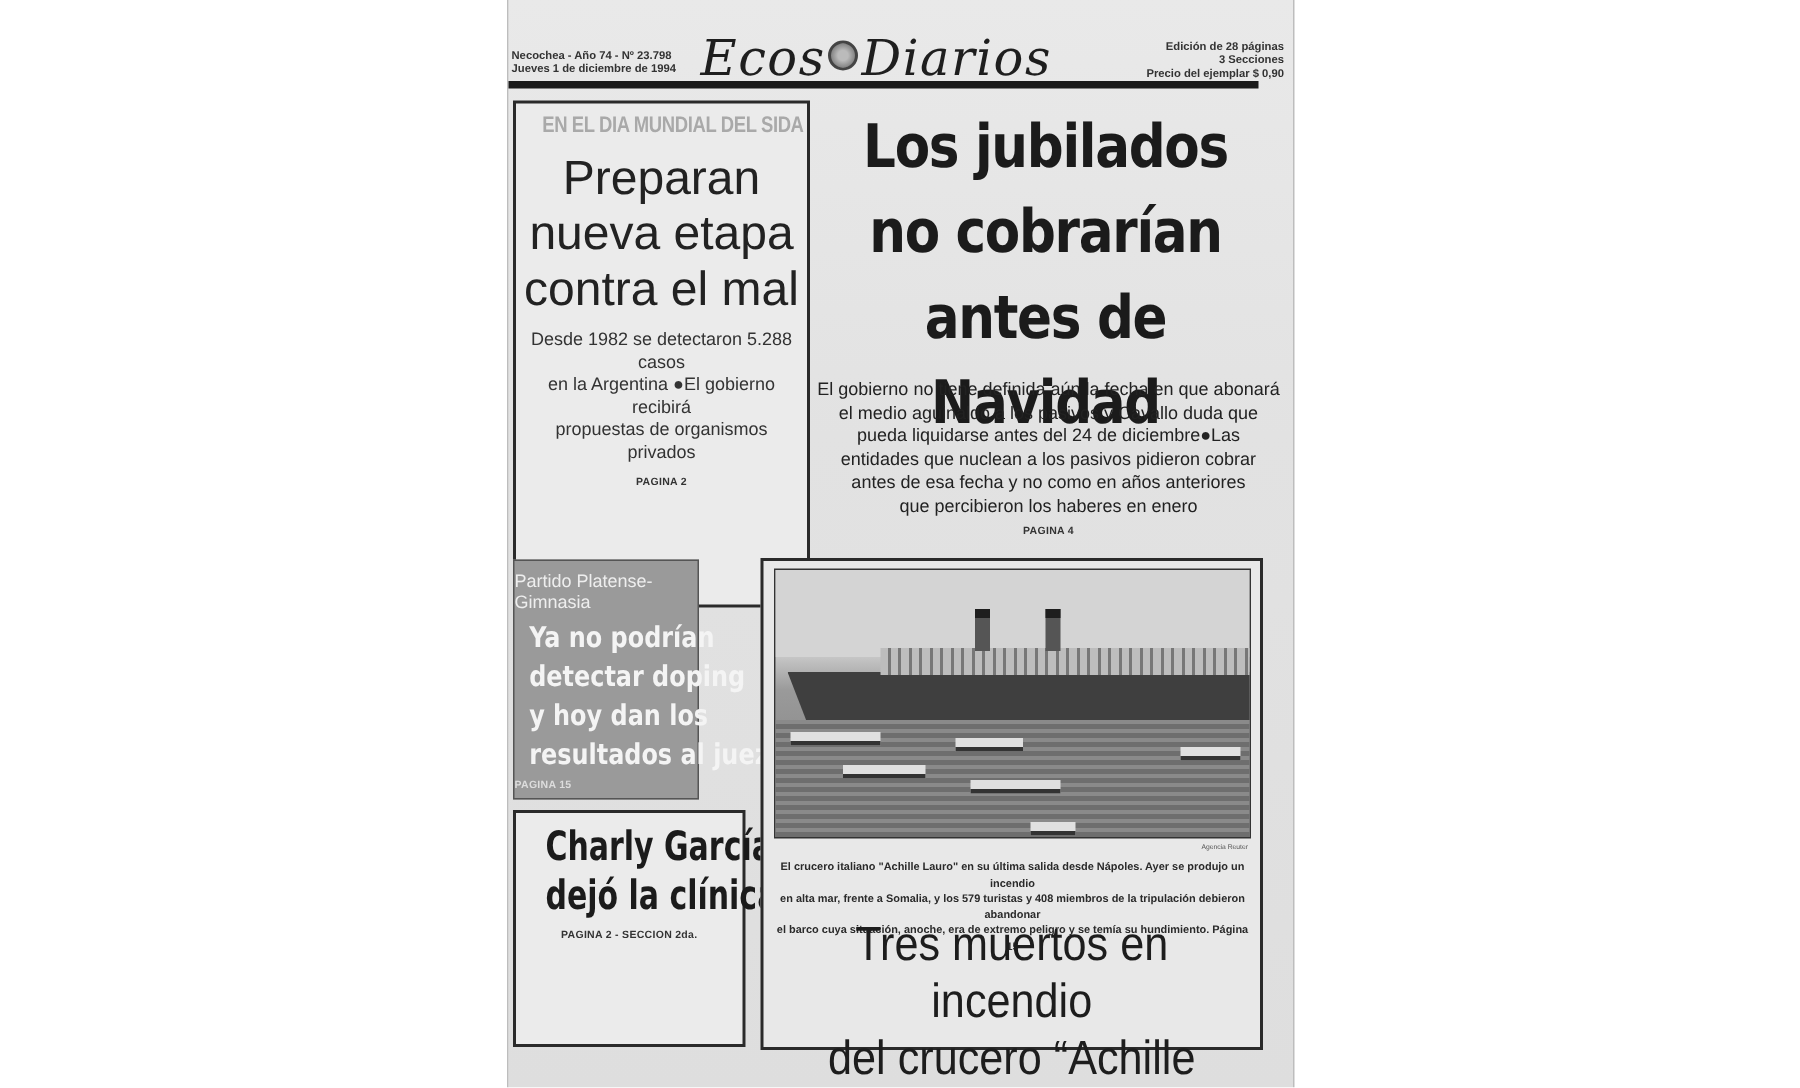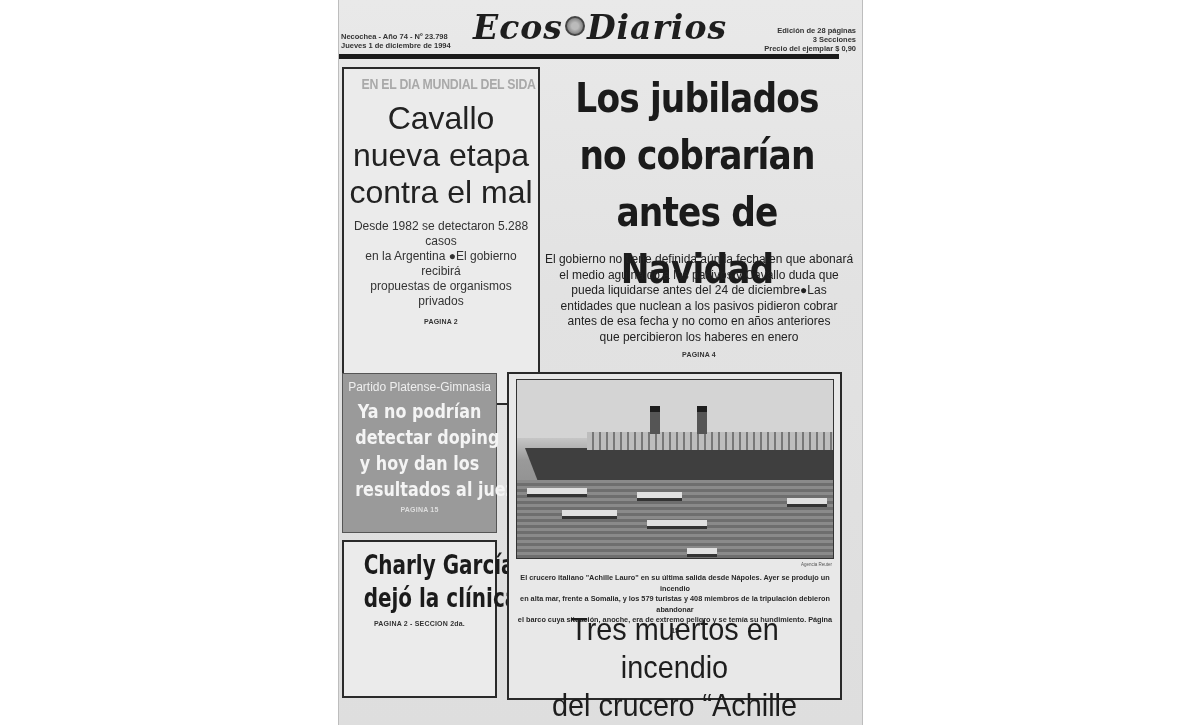"Ecos Diarios" .mast-title { font-weight: bold -> normal; text-align: right -> left; top: 8px -> 19px }
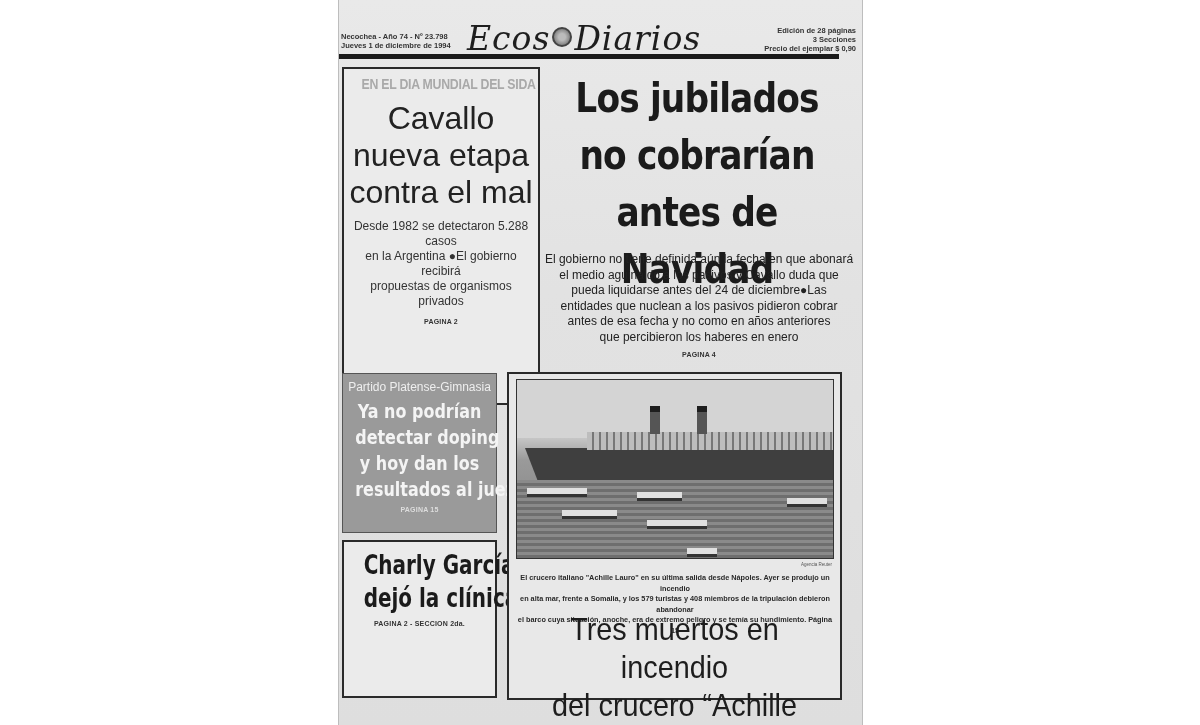"Cavallo" div { text: Cavallo -> Preparan }
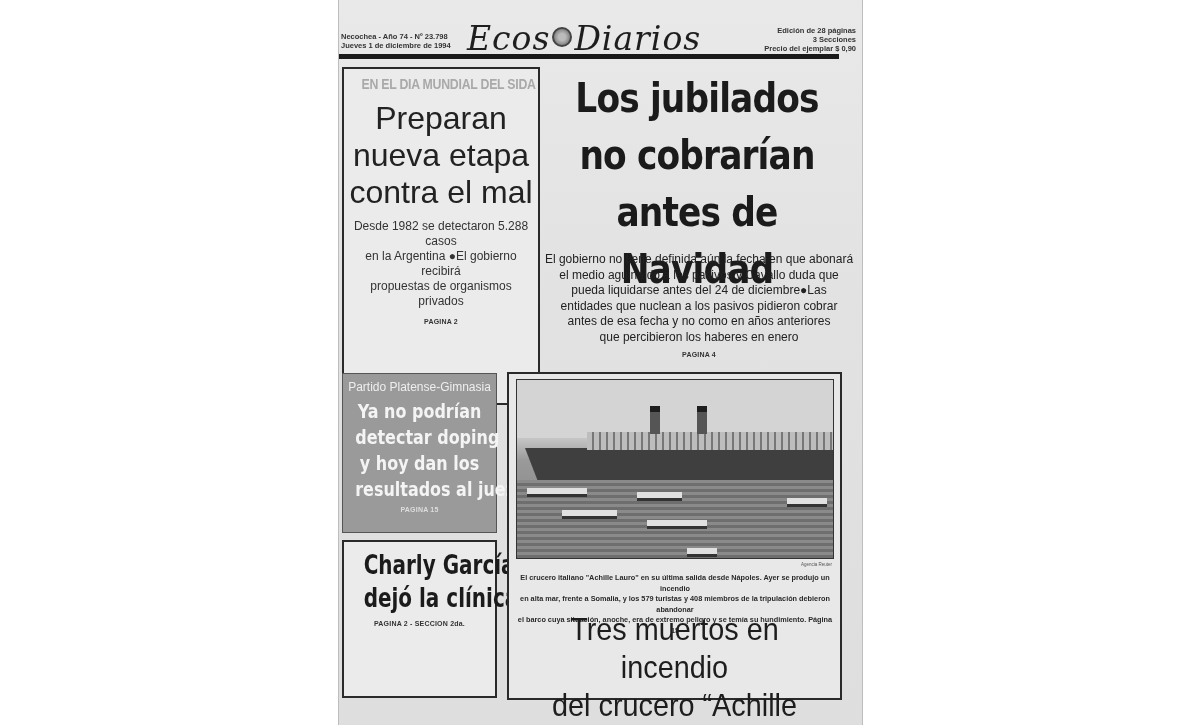"Partido Platense-Gimnasia" .box-plat { text-align: center -> none; width: 155px -> 124px }
